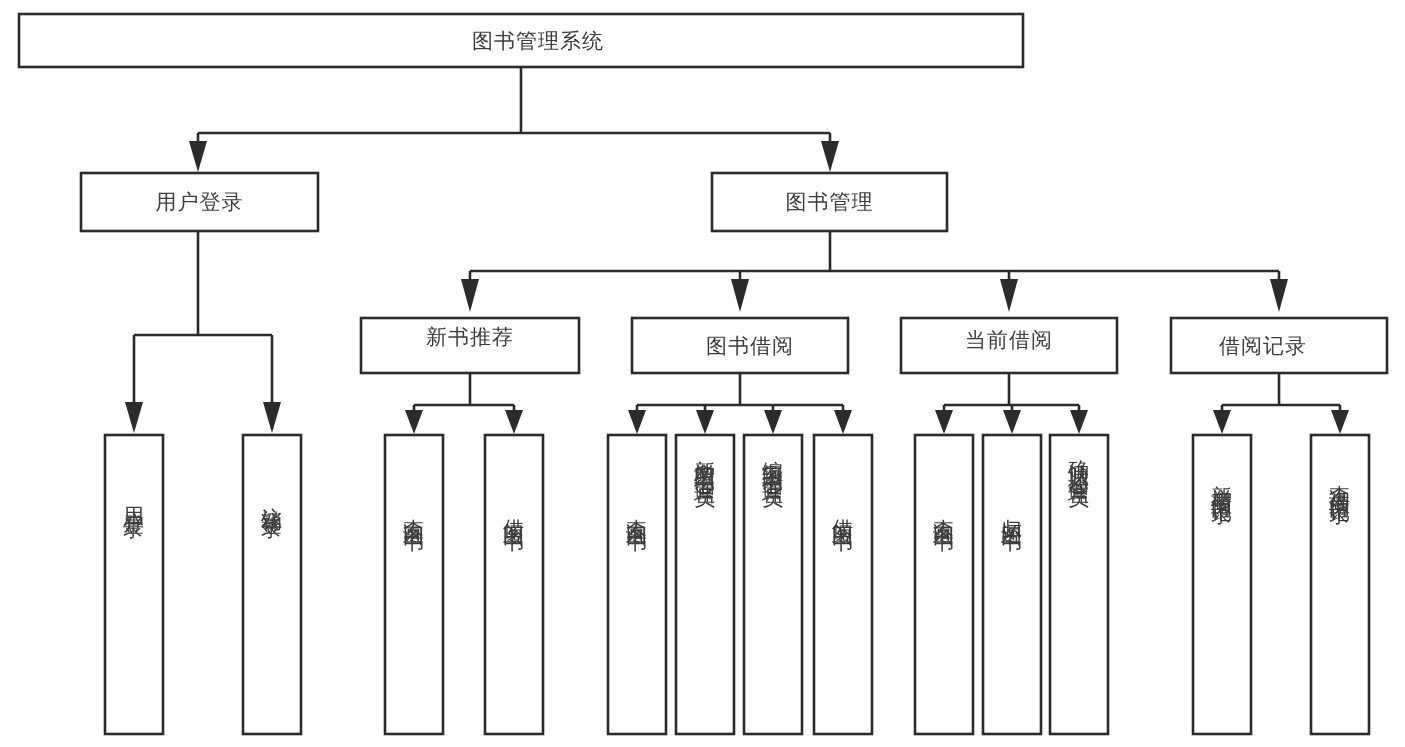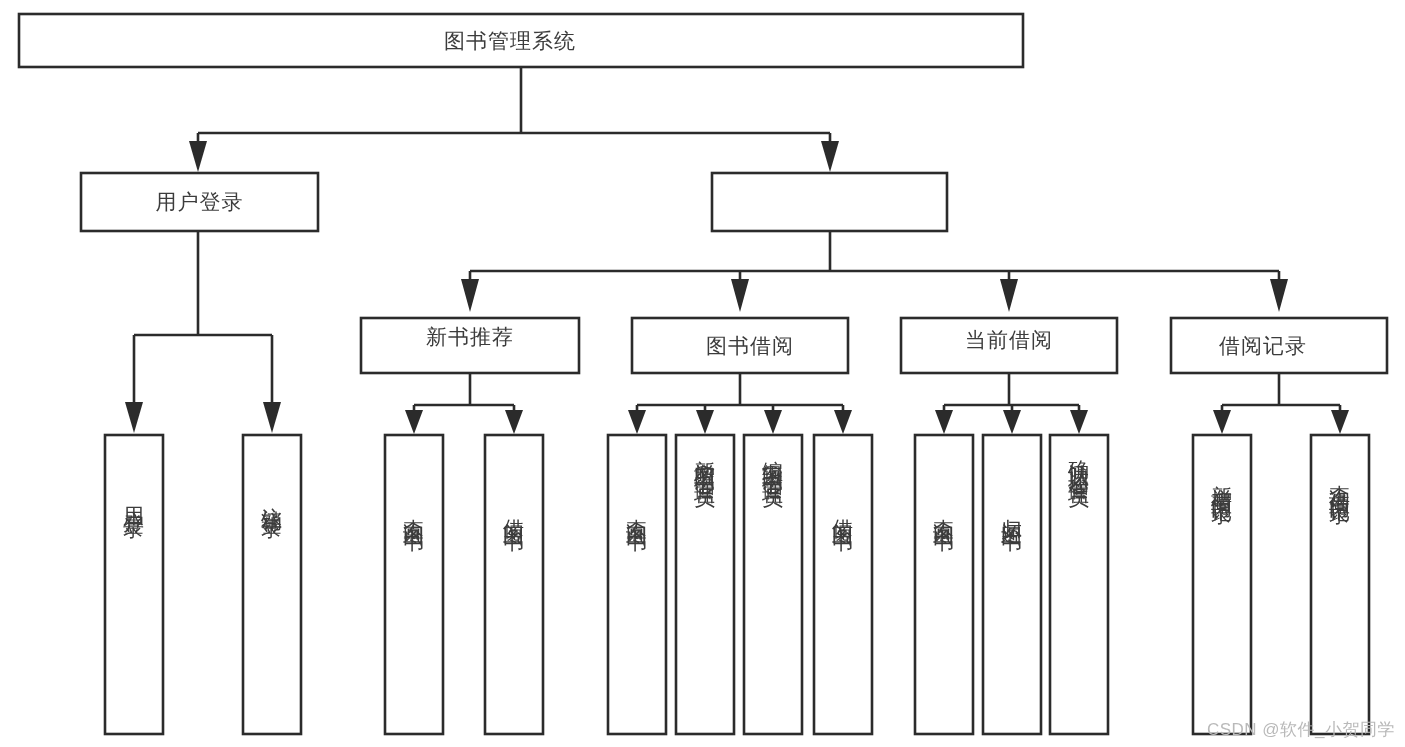"图书管理系统" div.htext-wrap { left: 8px -> 36px }
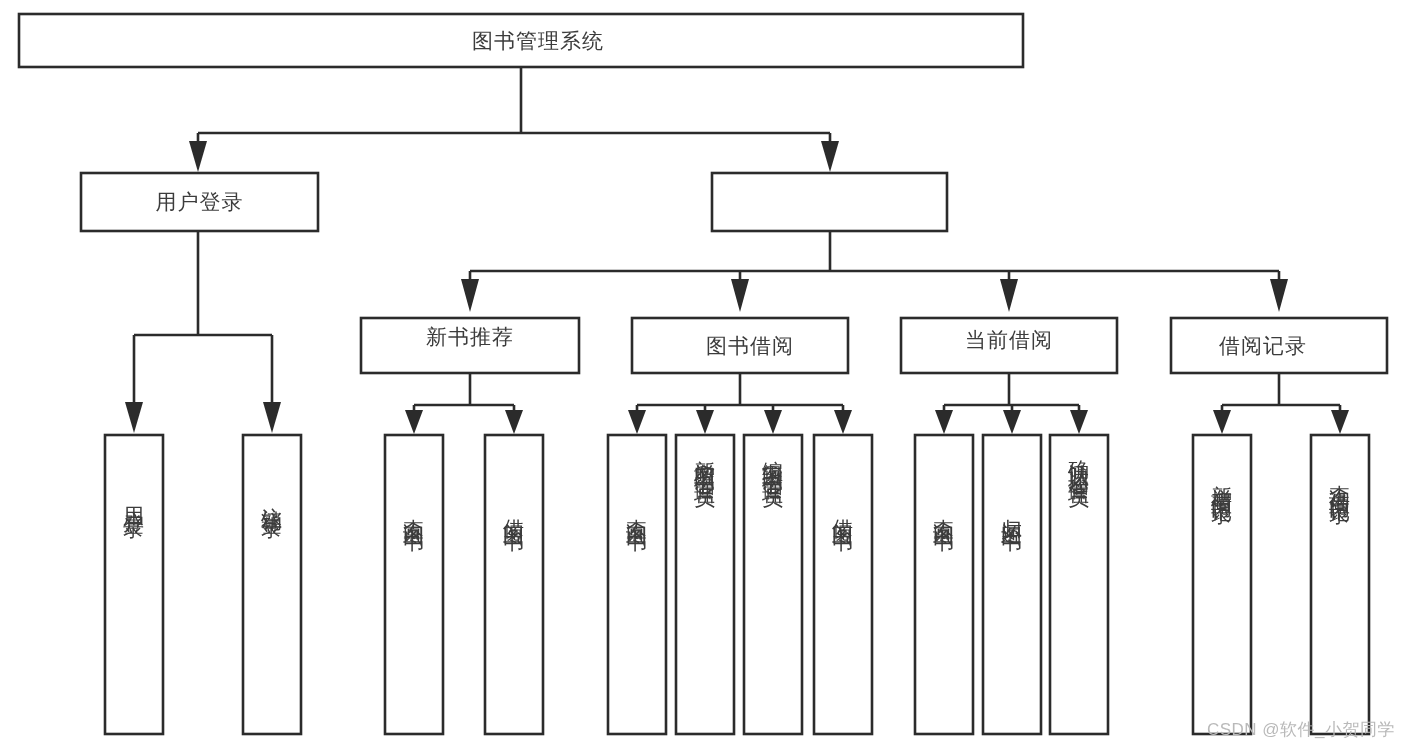"图书管理" div.htext-wrap { html: none -> <div> <span>图书管理</span> </div> }
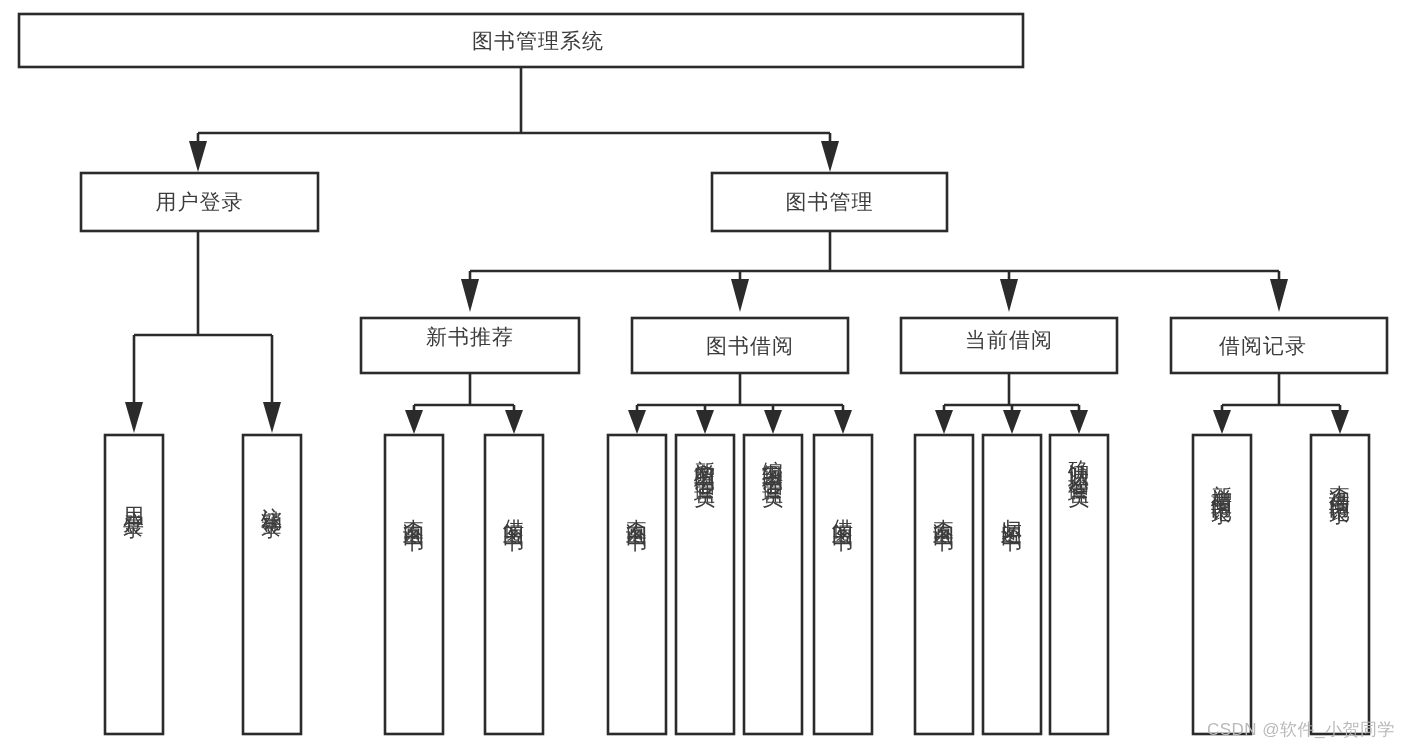"CSDN @软件_小贺同学" div { html: <div>CSDN @软件_小贺同学</div> -> none }
